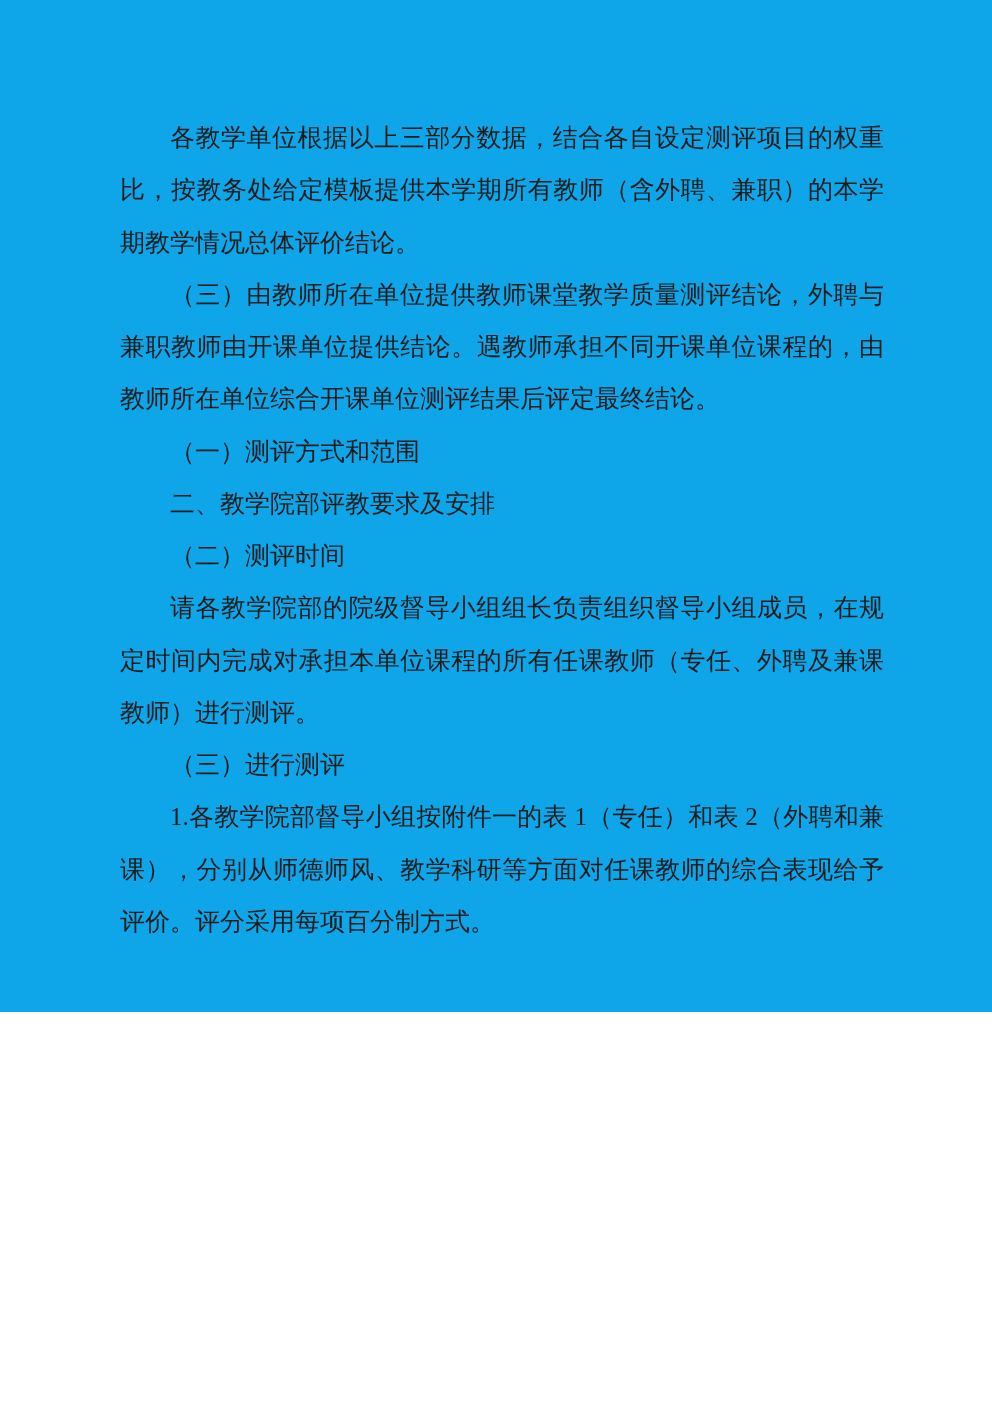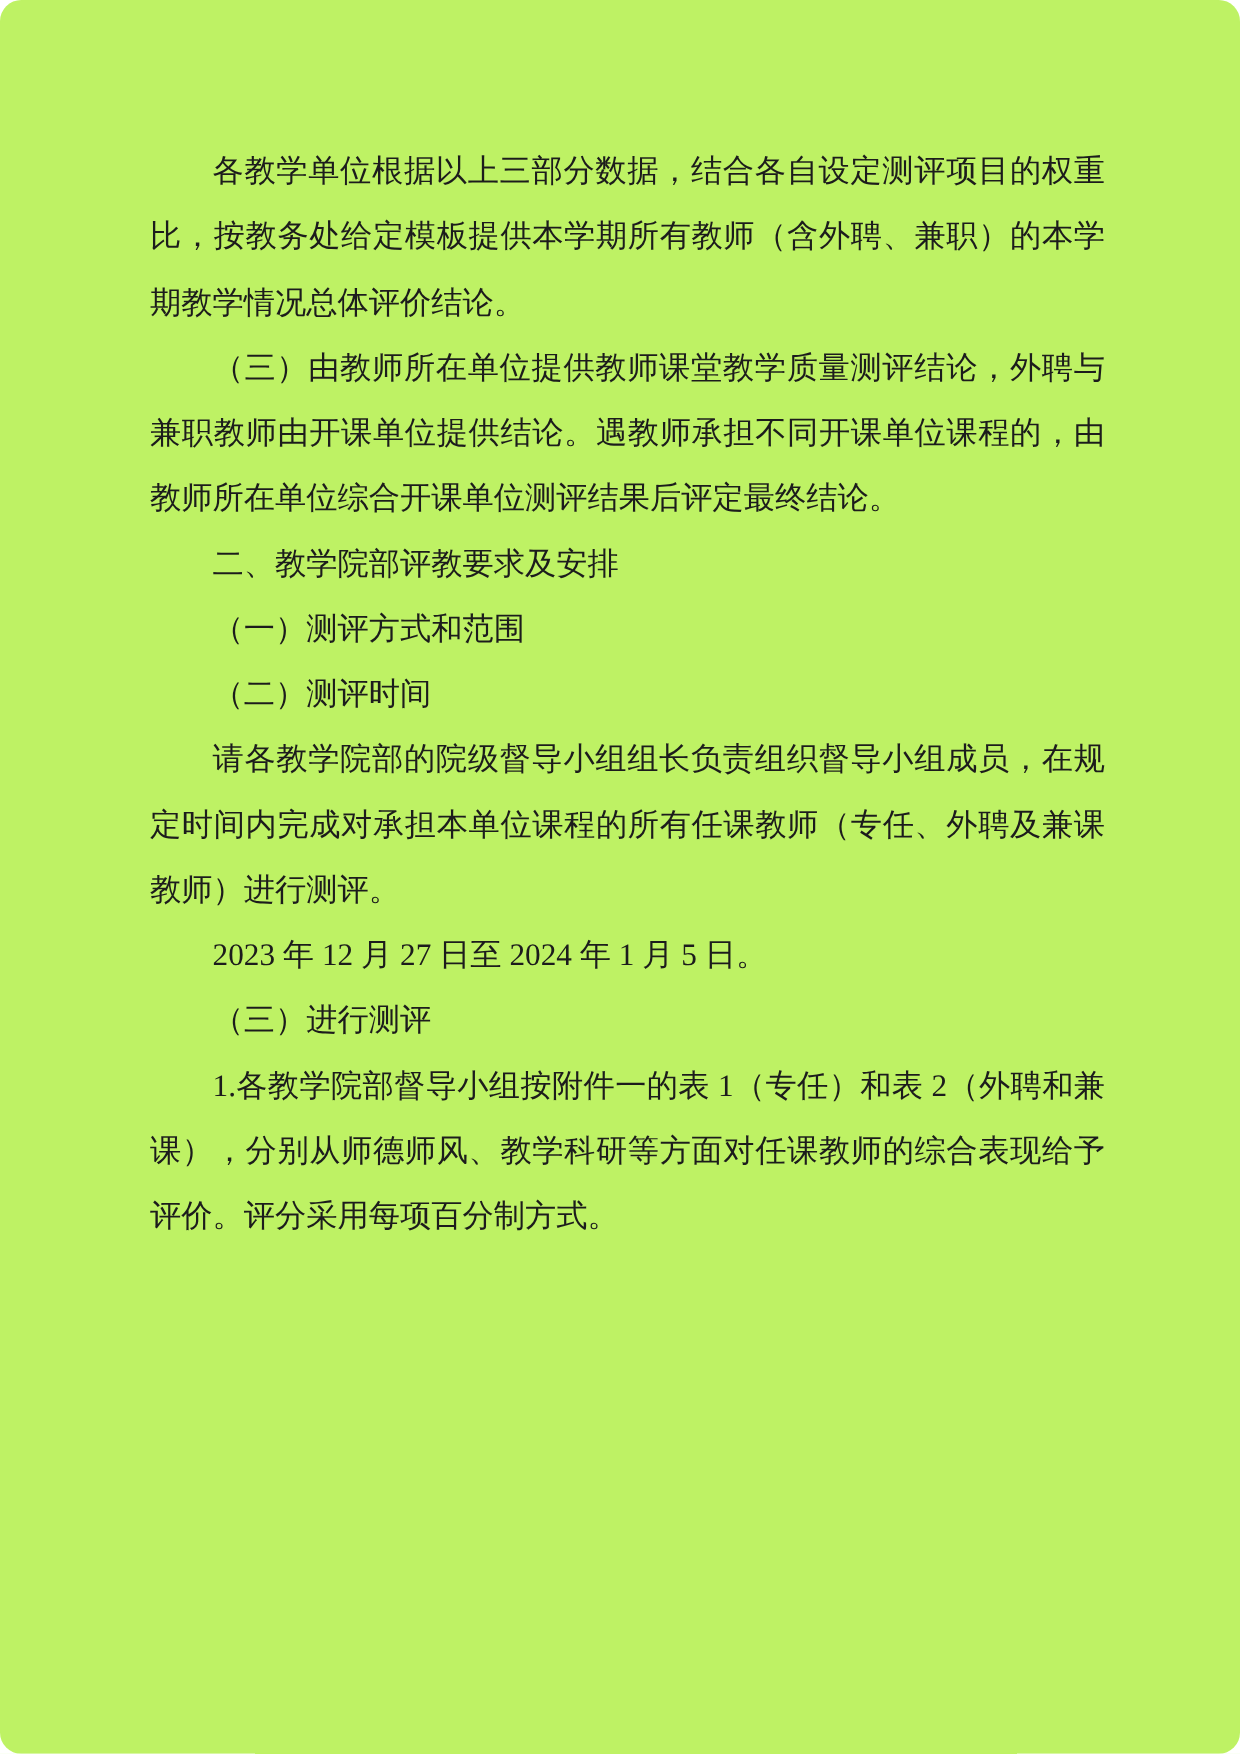"各教学单位根据以上三部分数据，结合各自设定测评项目的权重比，按教务处给定模板提供" .page { background: #bef264 -> #0ea5e9; border-radius: 17px -> none; height: 1403px -> 1012px }
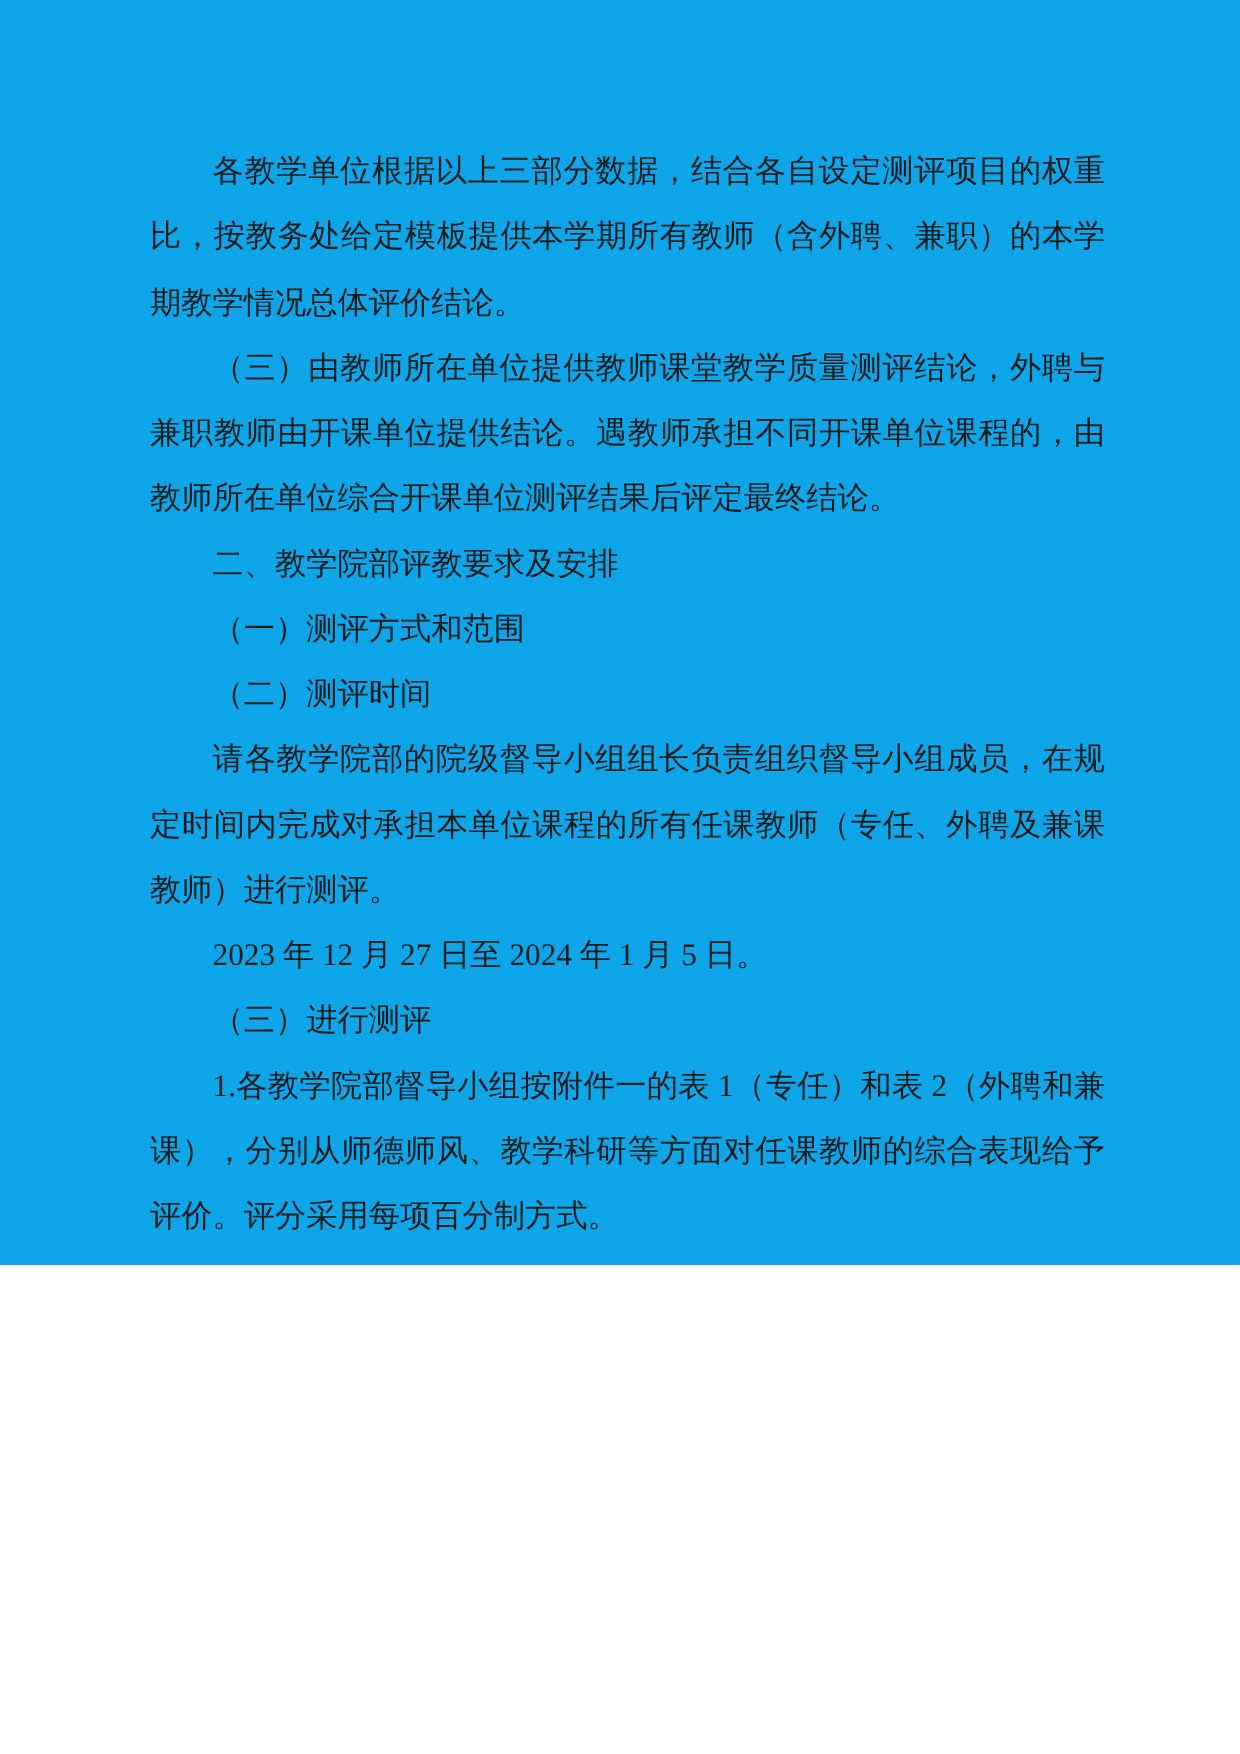"二、教学院部评教要求及安排" p { order: before "（一）测评方式和范围" -> after "（一）测评方式和范围" }
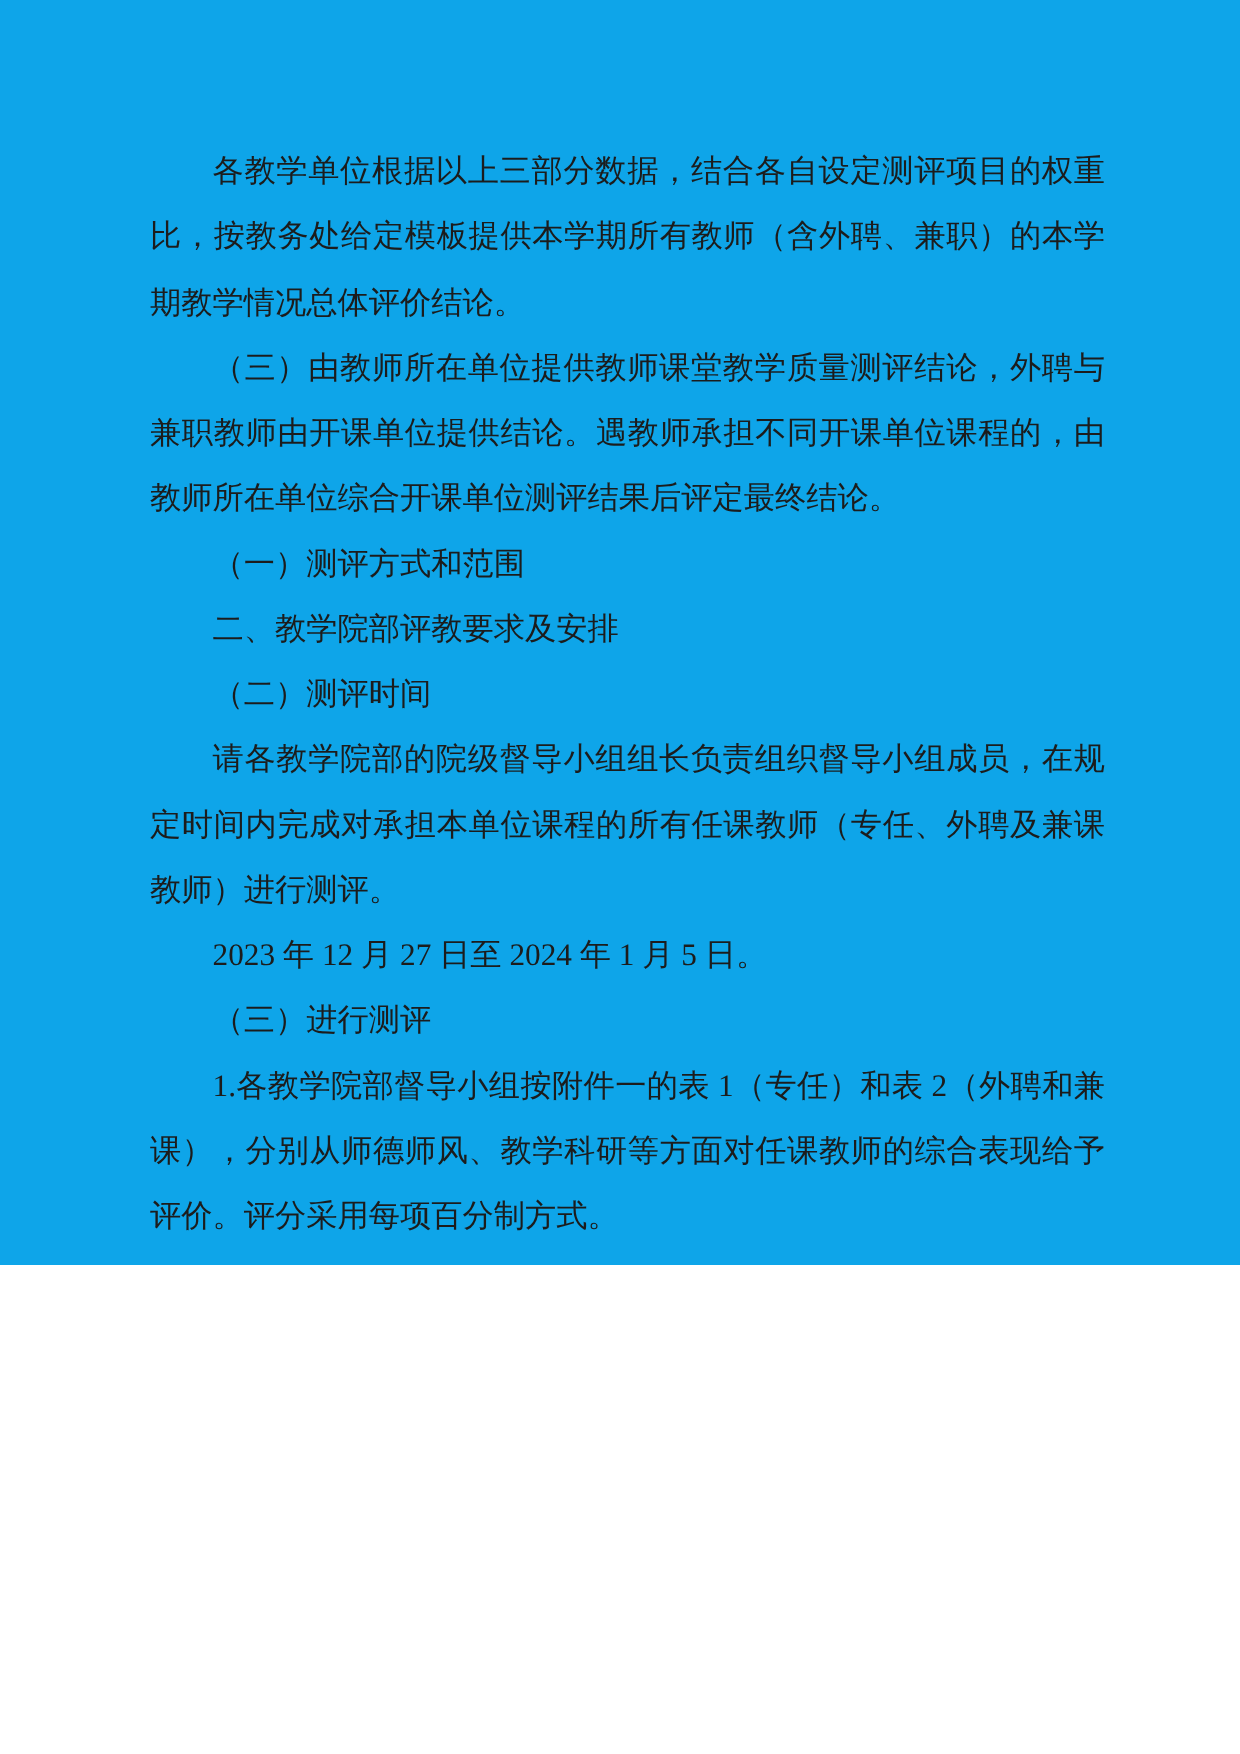"2023 年 12 月 27" p { html: <p>2023 年 12 月 27 日至 2024 年 1 月 5 日。</p> -> none }
